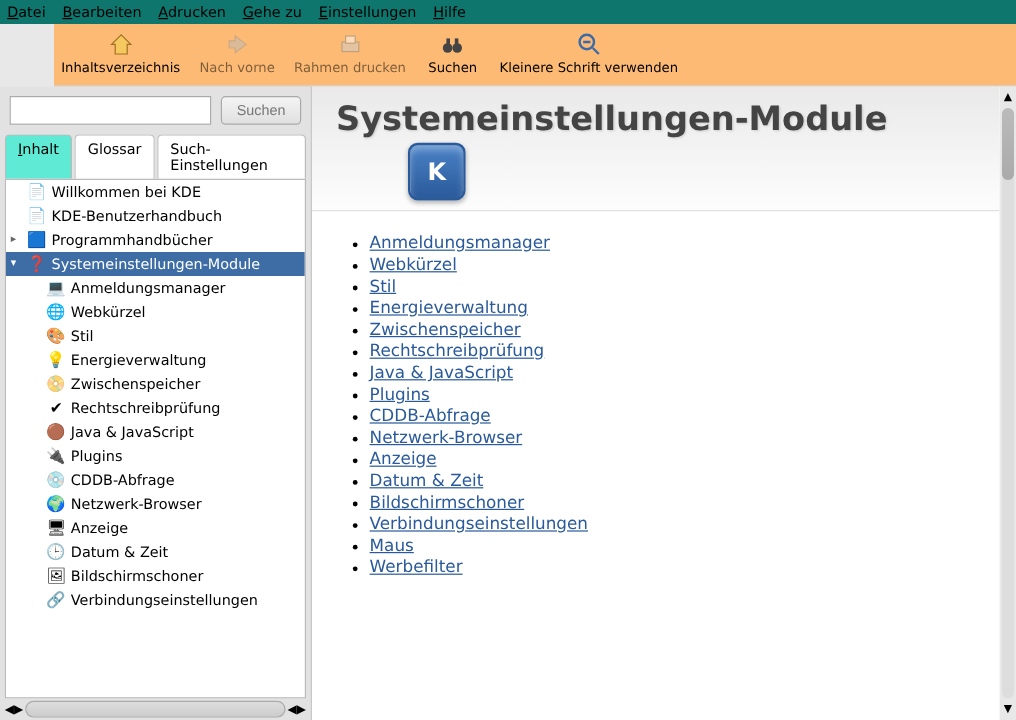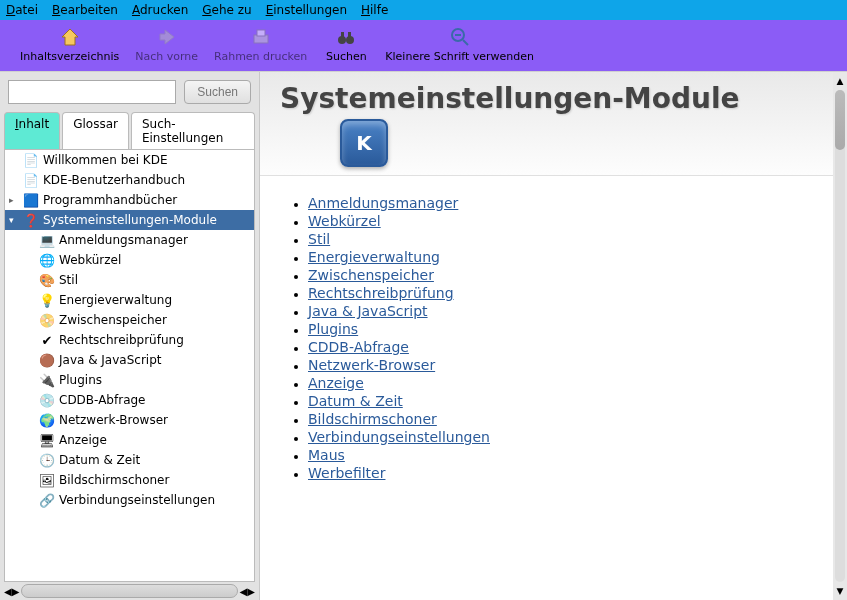"Datei" .menubar { background: #0ea5e9 -> #0f766e }
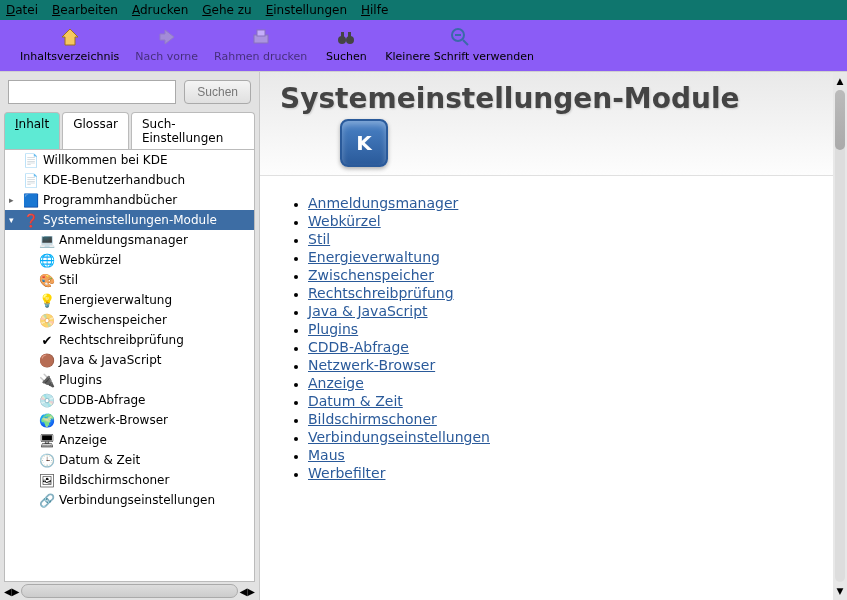"Inhaltsverzeichnis" .toolbar { background: #8b5cf6 -> #fdba74; margin-left: none -> 45px; padding: 4px 14px 6px -> 4px 0 6px }
